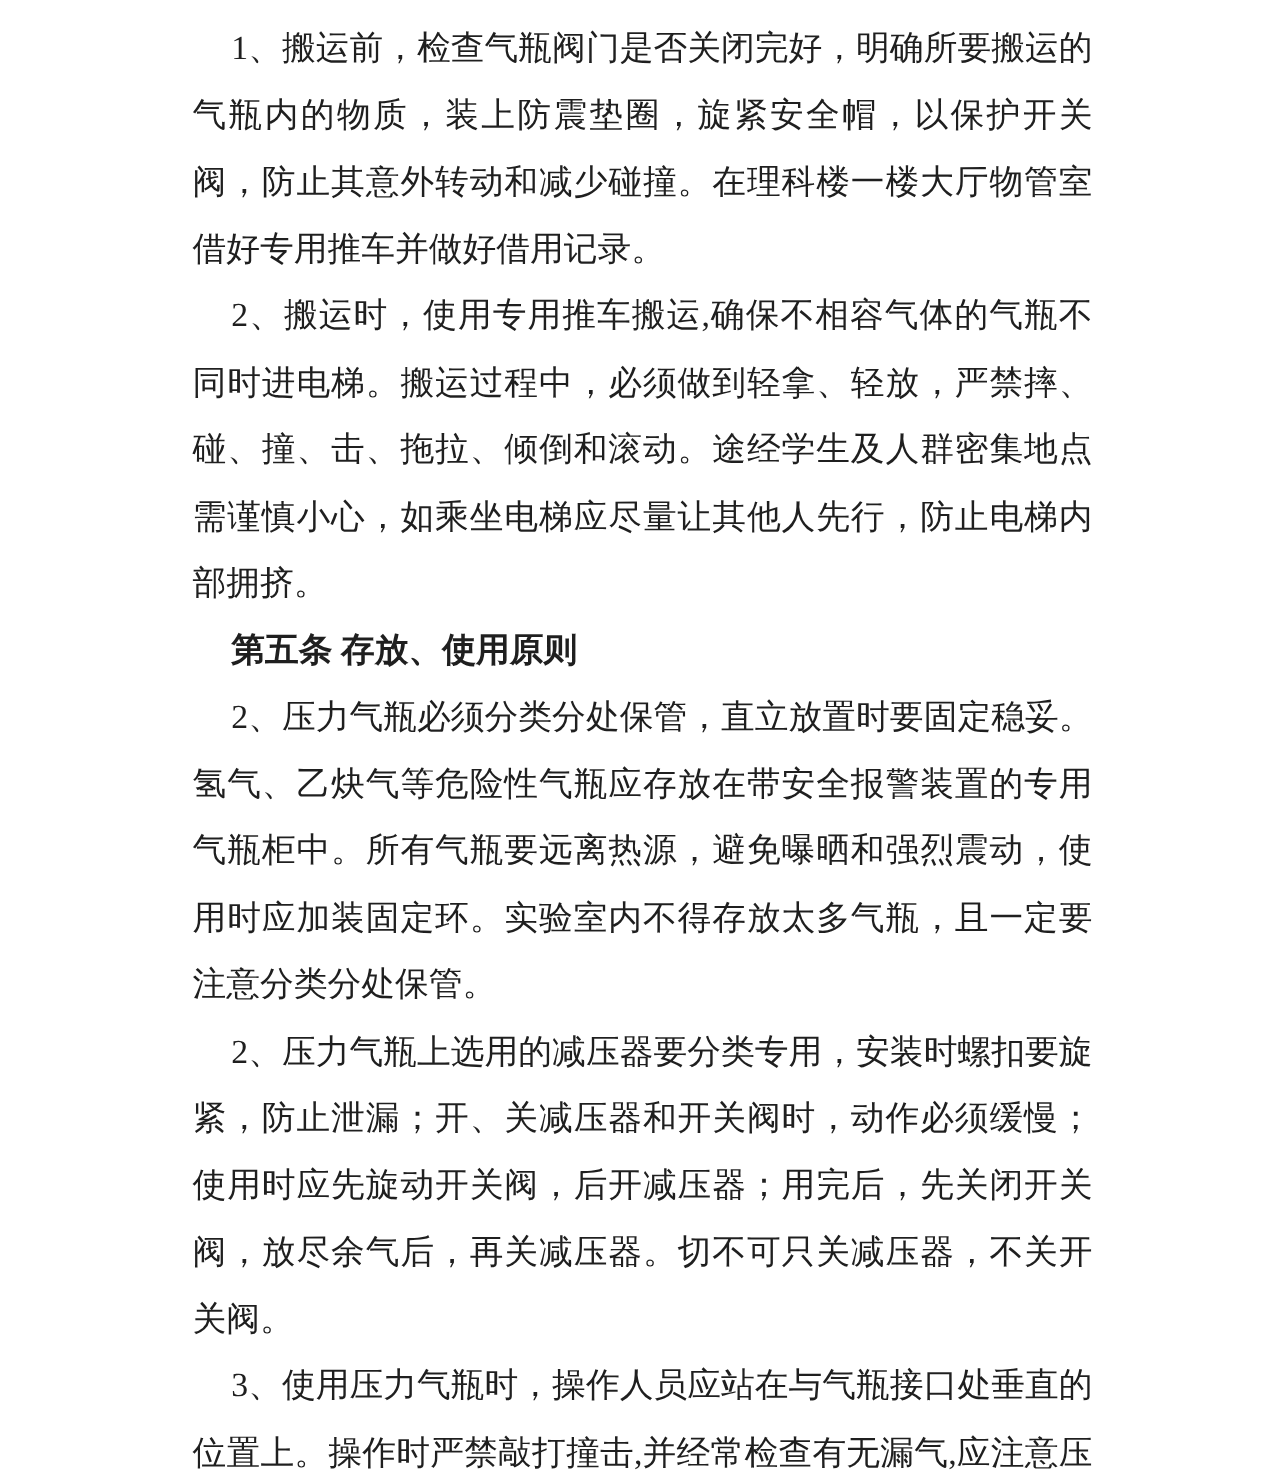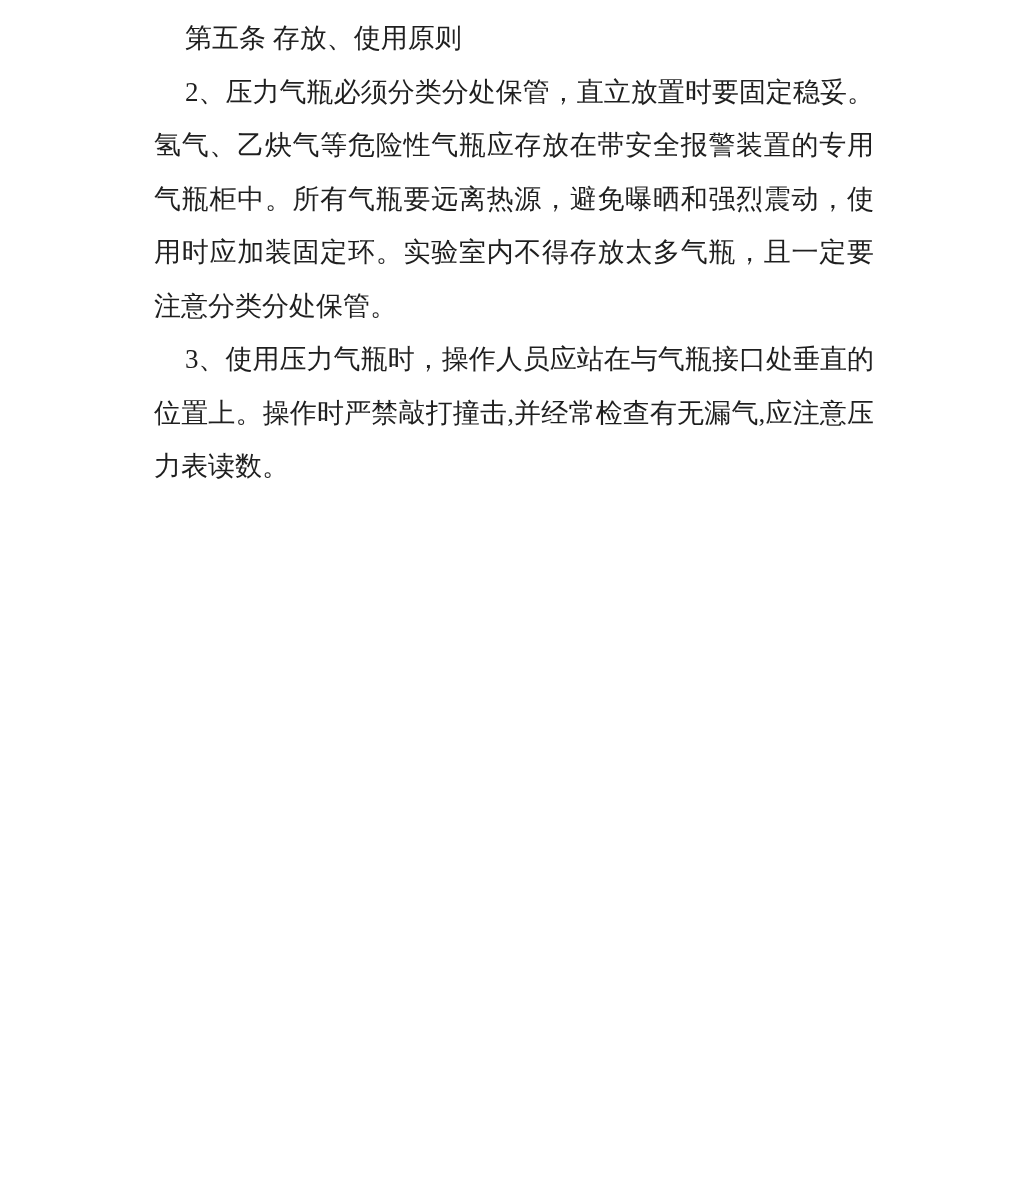"1、搬运前，检查气瓶阀门是否关闭完好，明确所要搬运的气瓶内的物质，装上防震垫圈，" p.para { html: none -> <p>1、搬运前，检查气瓶阀门是否关闭完好，明确所要搬运的气瓶内的物质，装上防震垫圈，旋紧安全帽，以保护开关阀，防止其意外转动和减少碰撞。在理科楼一楼大厅物管室借好专用推车并做好借用记录。</p> }
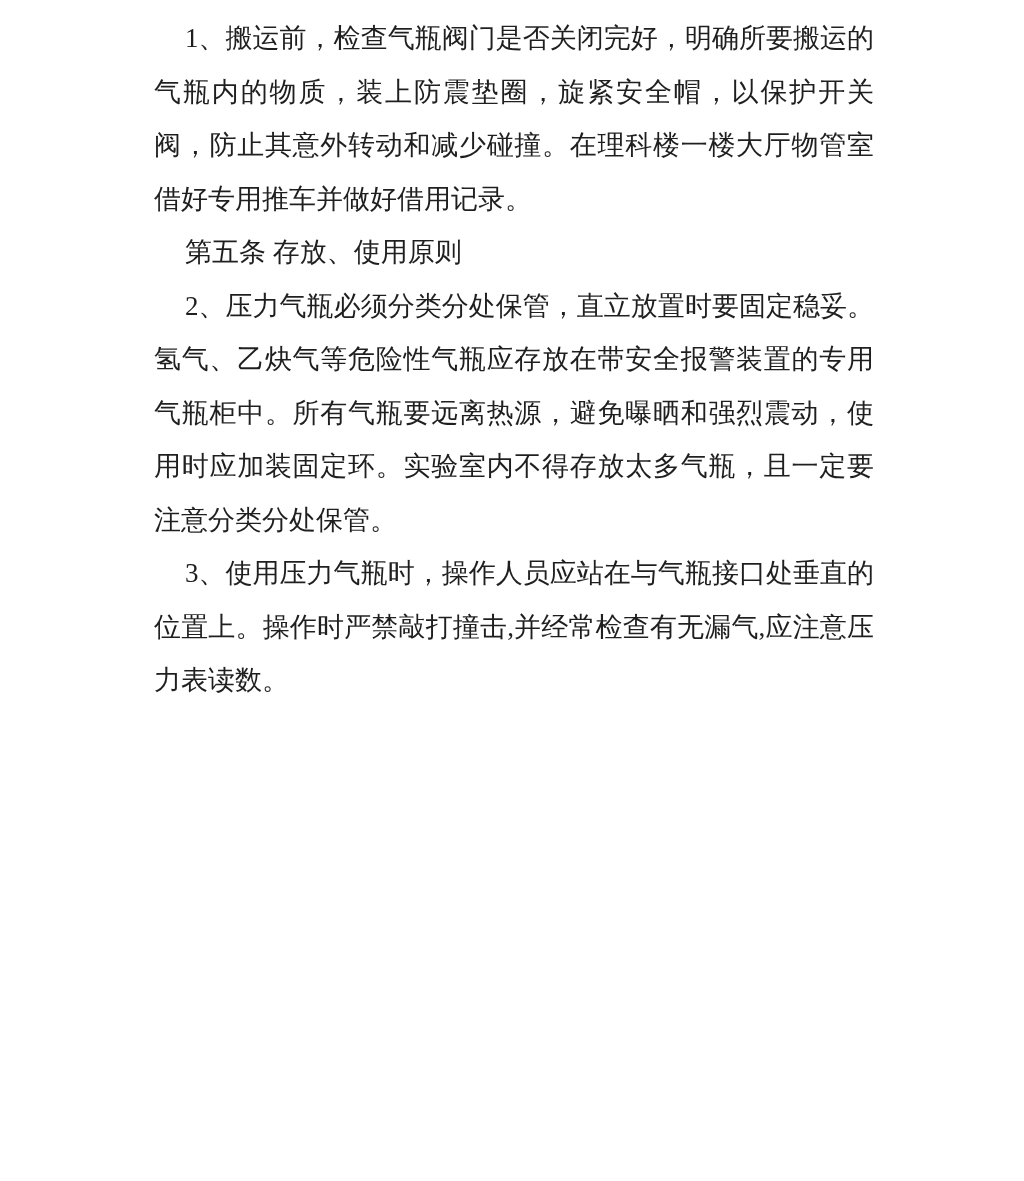"2、搬运时，使用专用推车搬运,确保不相容气体的气瓶不同时进电梯。搬运过程中，必须" p.para { html: none -> <p>2、搬运时，使用专用推车搬运,确保不相容气体的气瓶不同时进电梯。搬运过程中，必须做到轻拿、轻放，严禁摔、碰、撞、击、拖拉、倾倒和滚动。途经学生及人群密集地点需谨慎小心，如乘坐电梯应尽量让其他人先行，防止电梯内部拥挤。</p> }
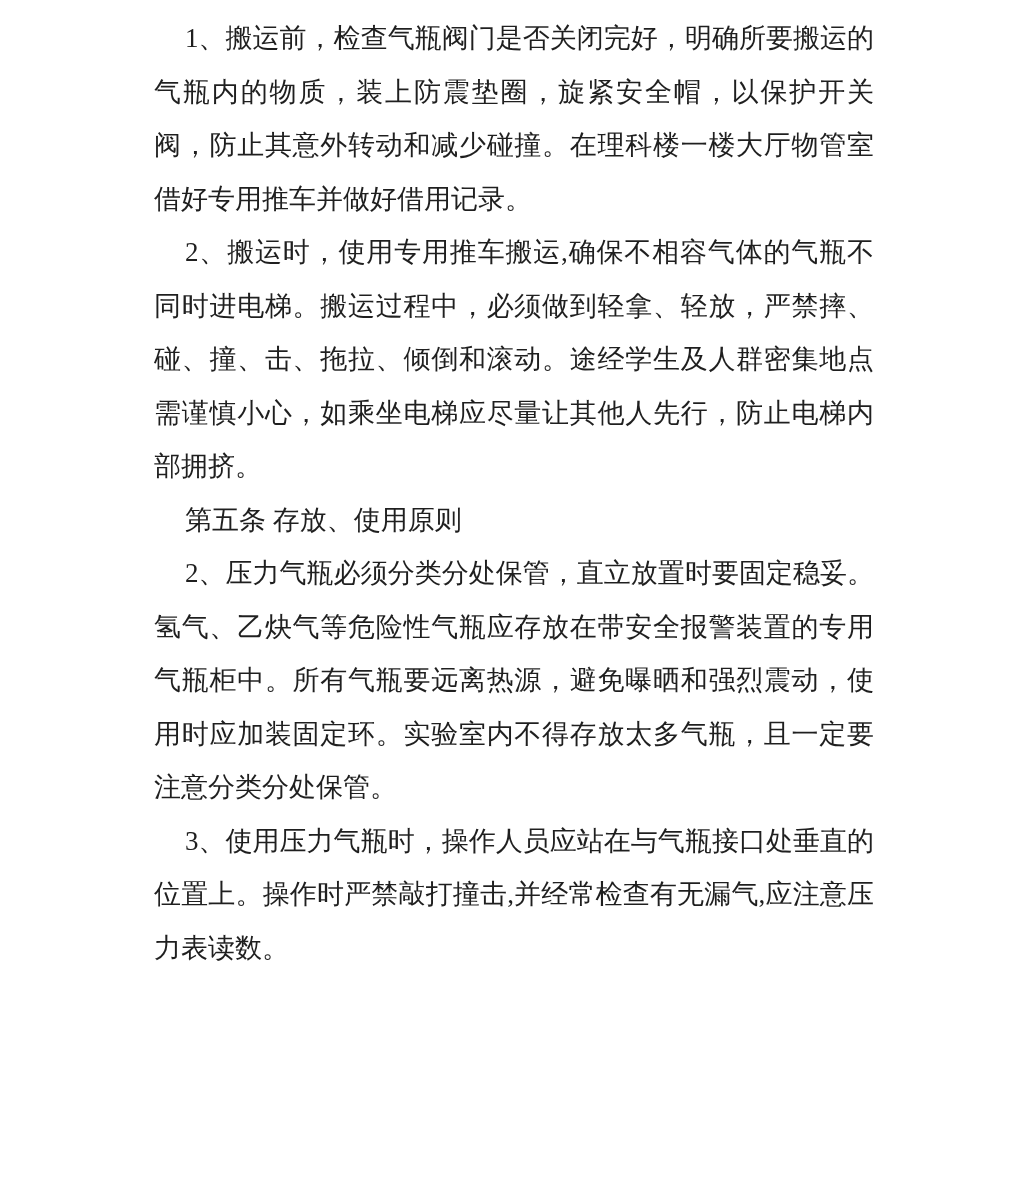"第五条 存放、使用原则" .heading { font-weight: normal -> bold }
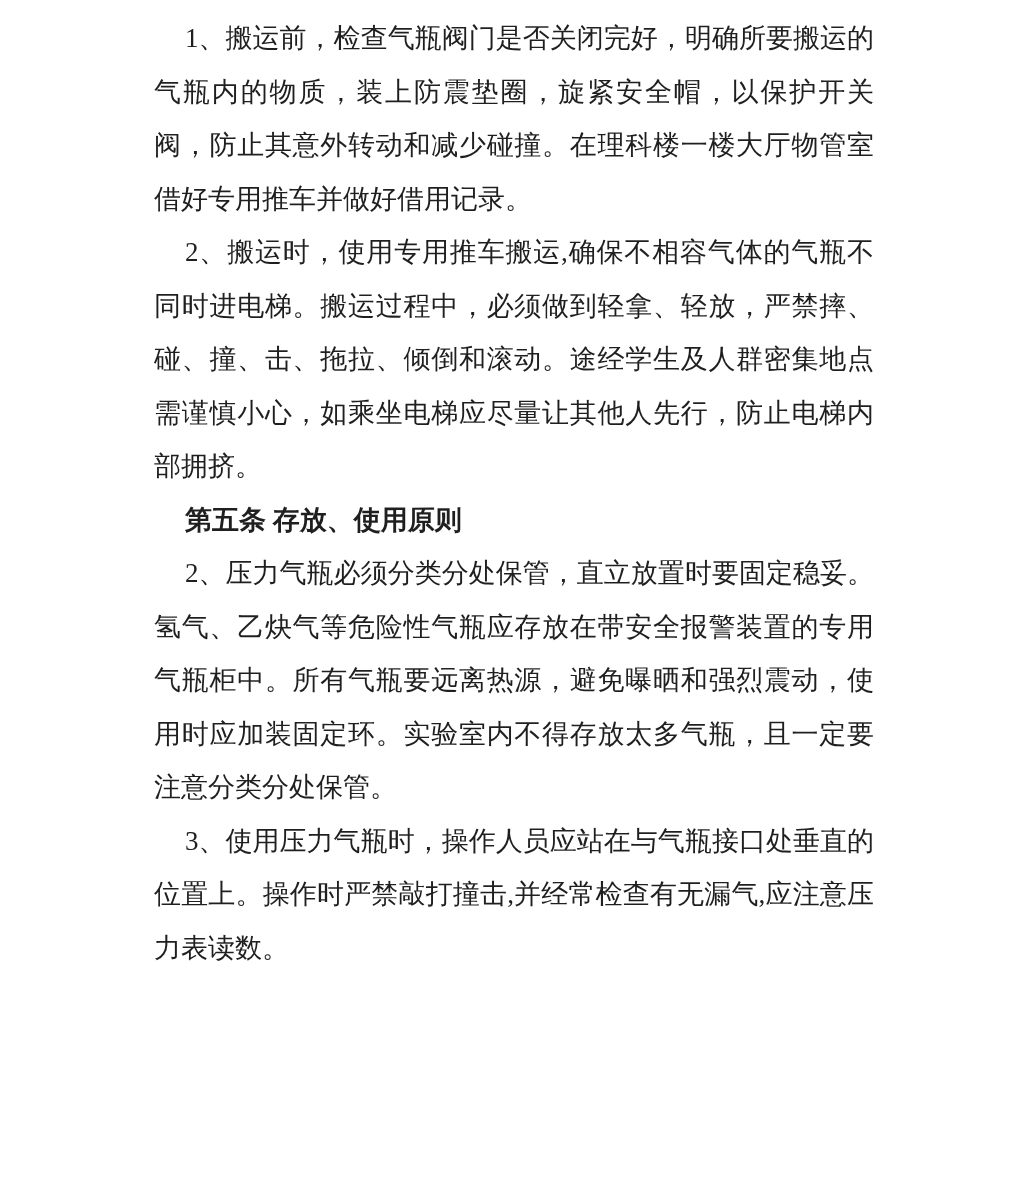"2、压力气瓶上选用的减压器要分类专用，安装时螺扣要旋紧，防止泄漏；开、关减压器和" p.para { html: none -> <p>2、压力气瓶上选用的减压器要分类专用，安装时螺扣要旋紧，防止泄漏；开、关减压器和开关阀时，动作必须缓慢；使用时应先旋动开关阀，后开减压器；用完后，先关闭开关阀，放尽余气后，再关减压器。切不可只关减压器，不关开关阀。</p> }
